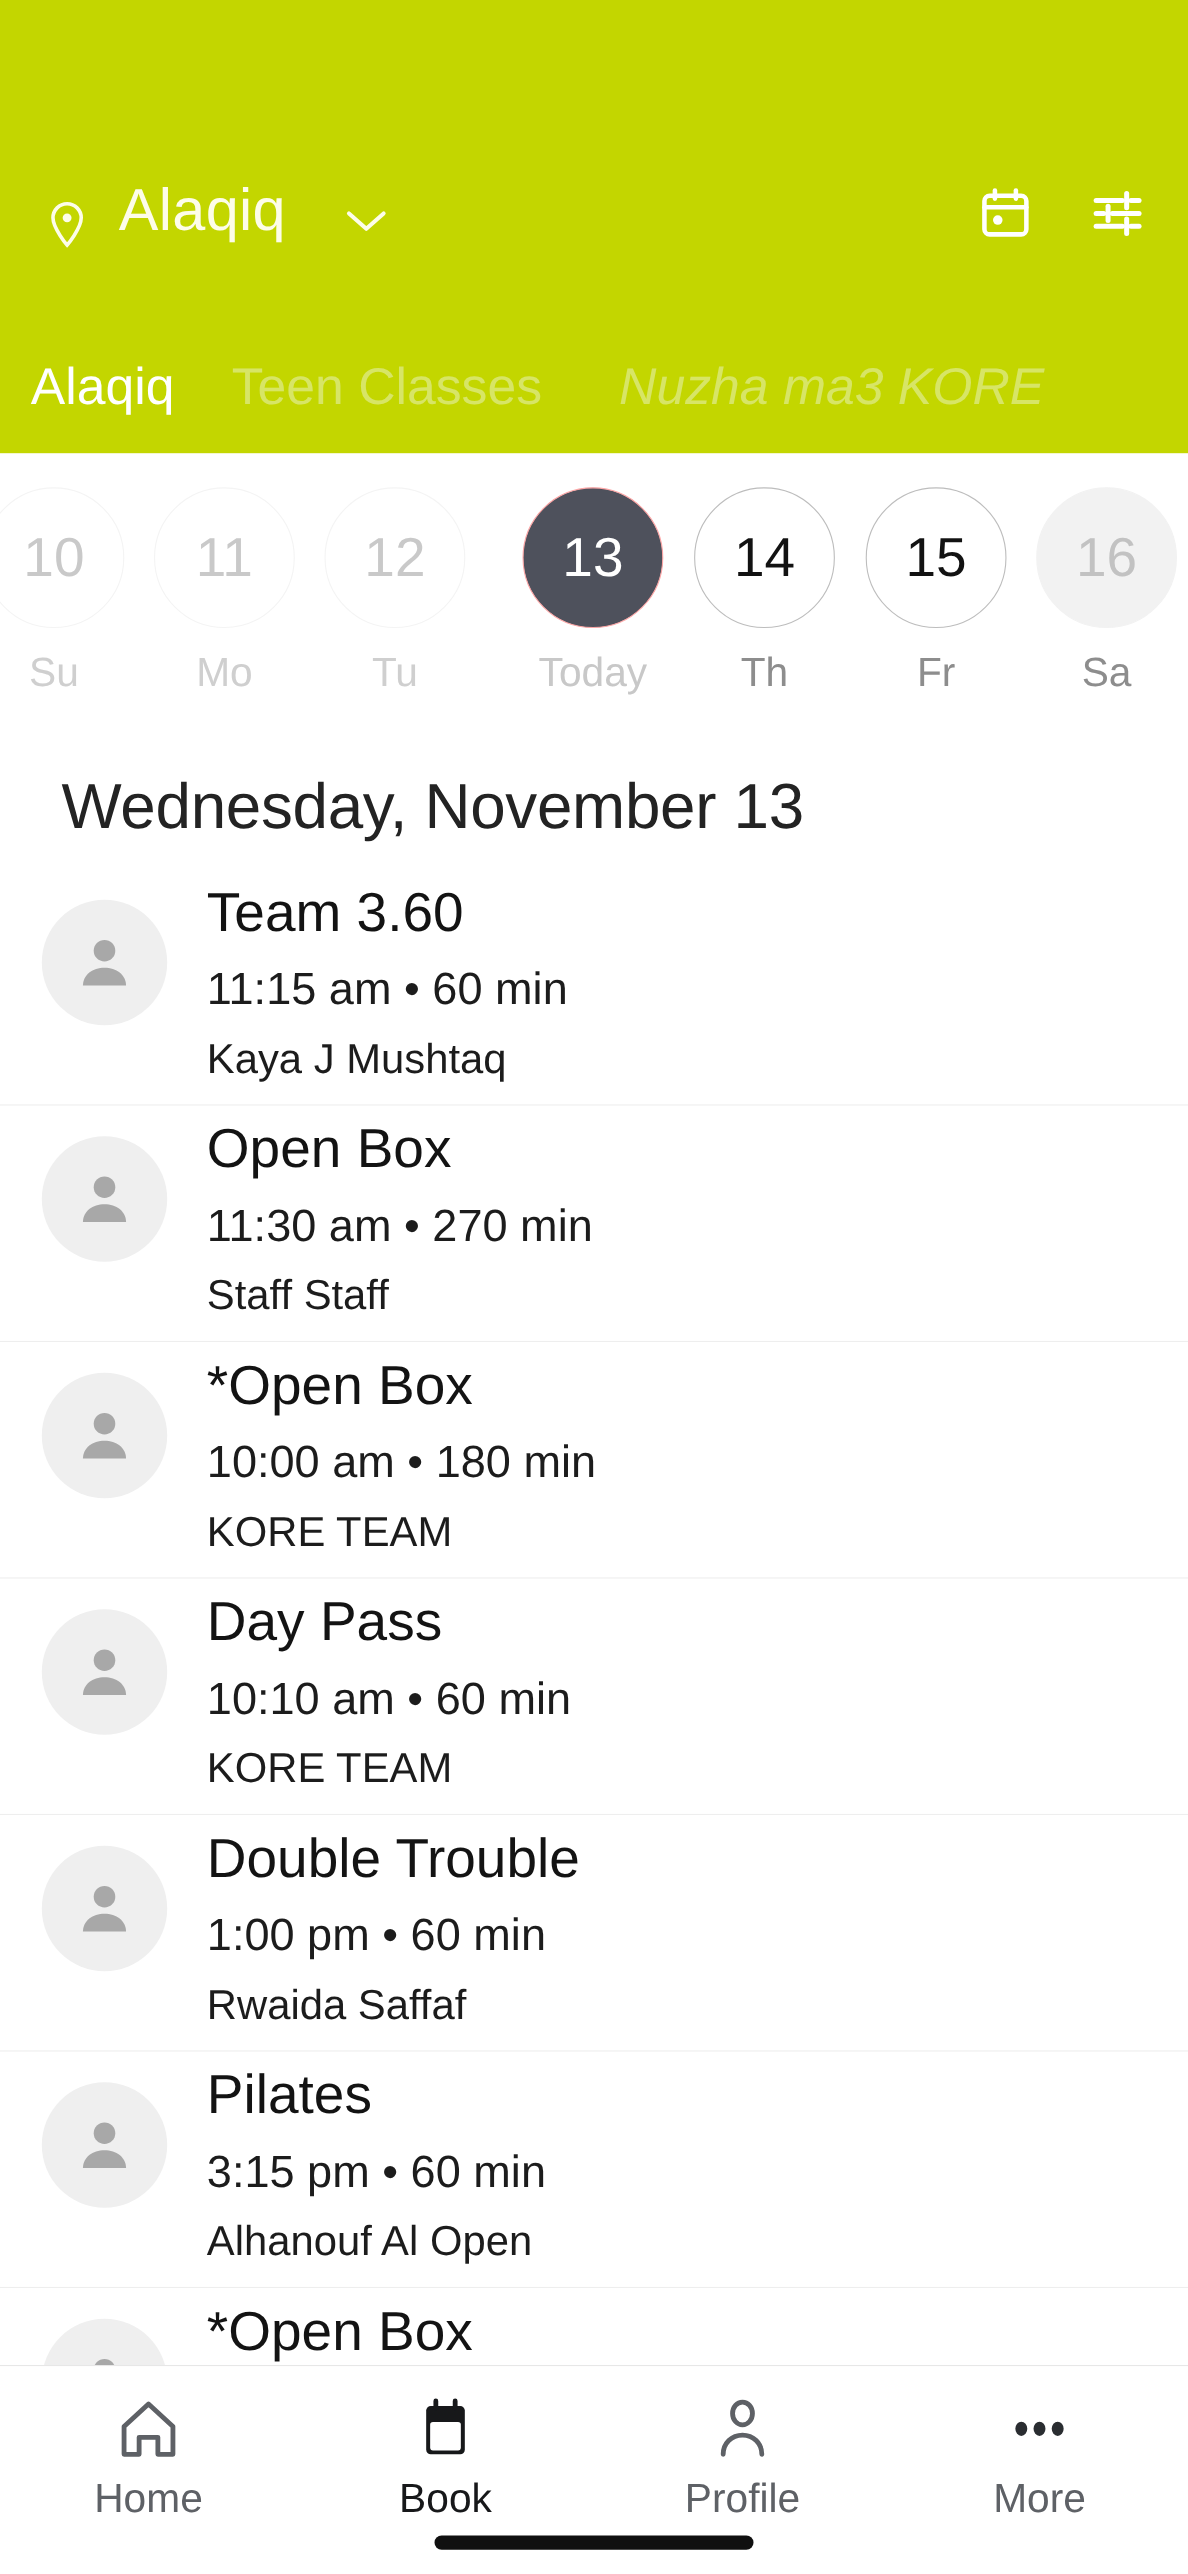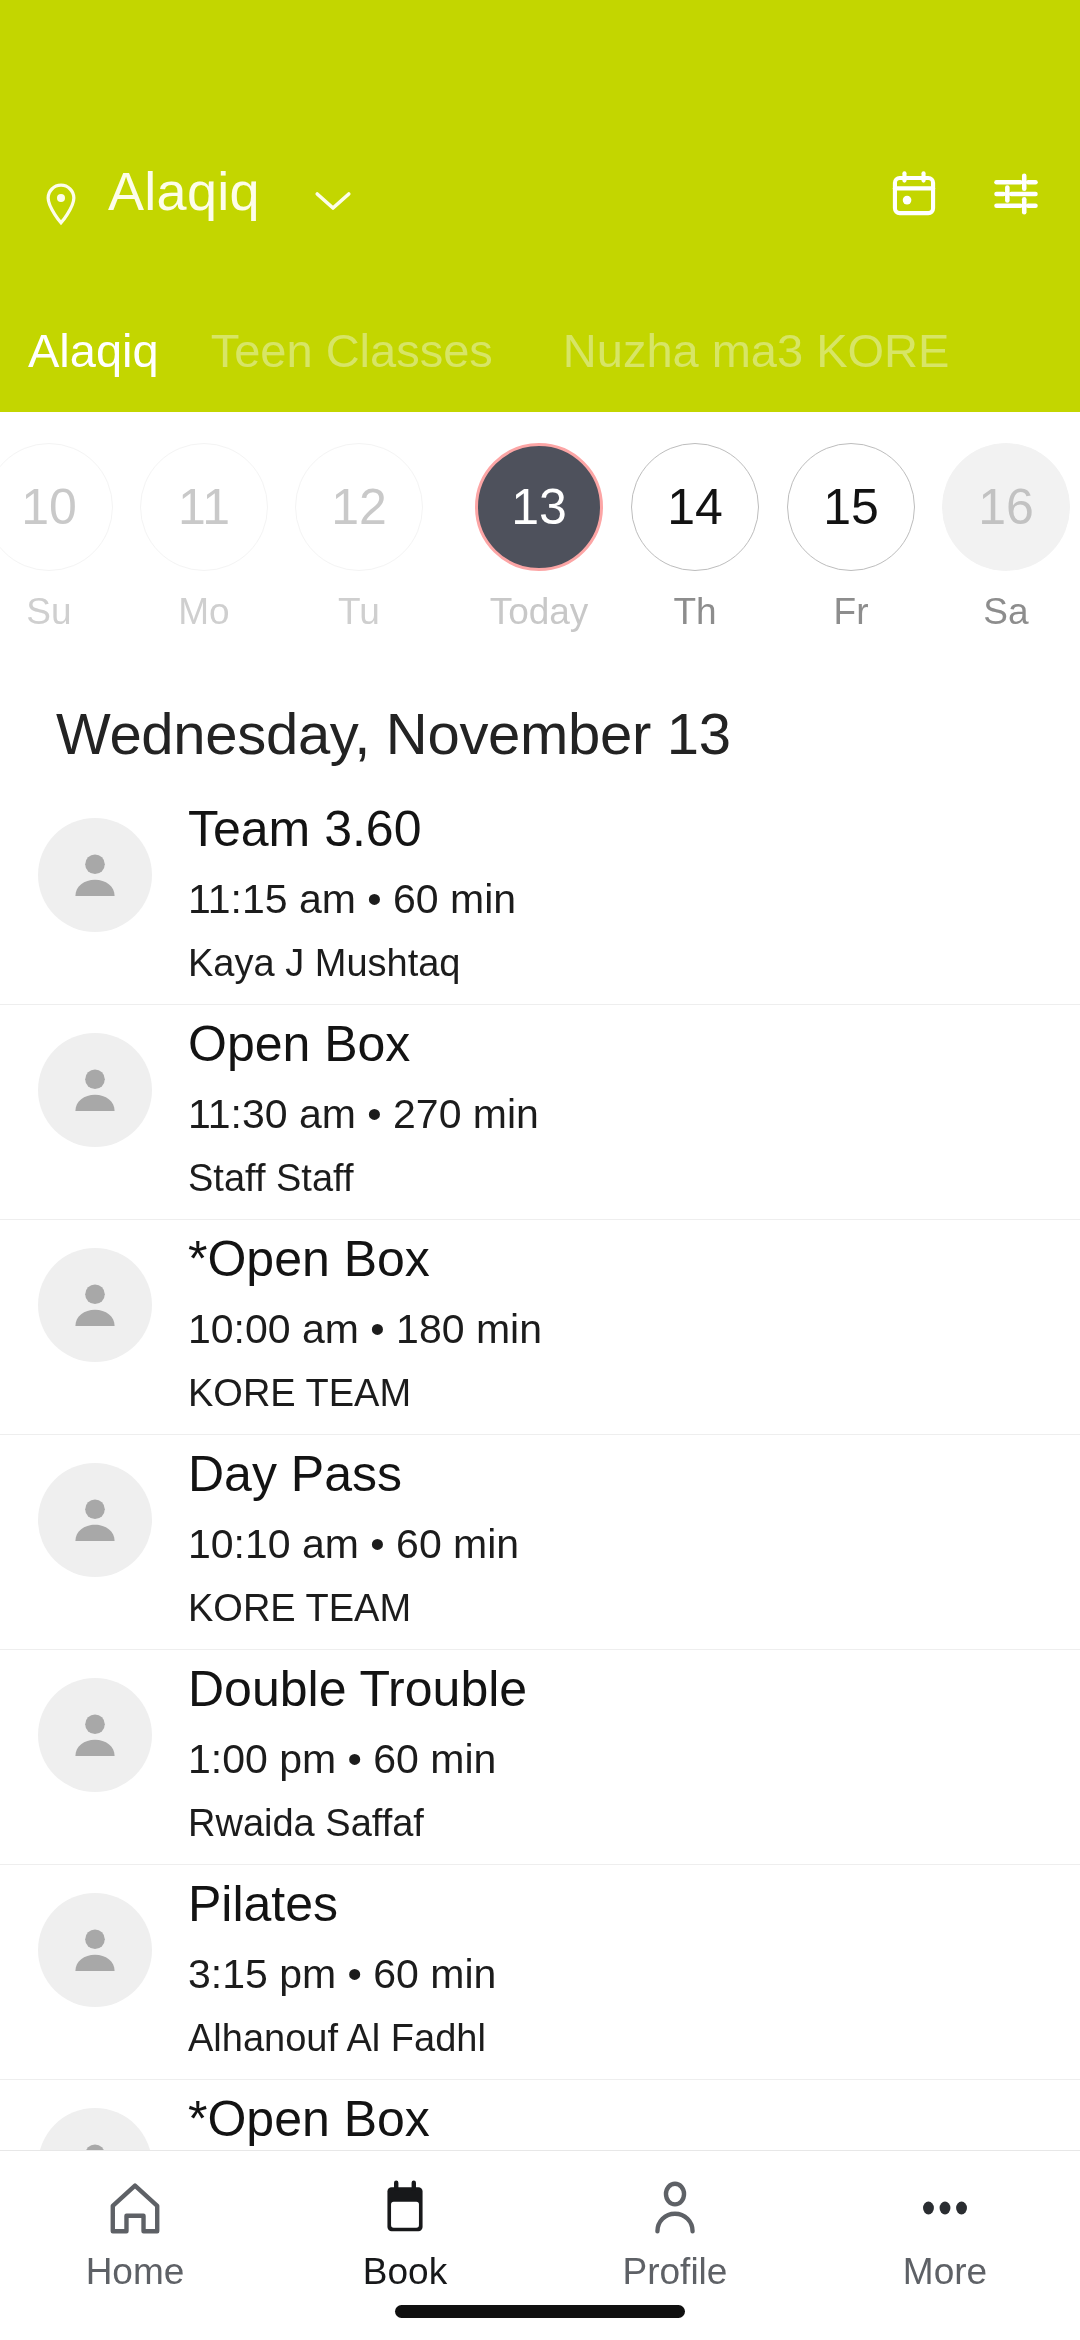"Nuzha ma3 KORE" .tab.t3 { font-style: none -> italic }
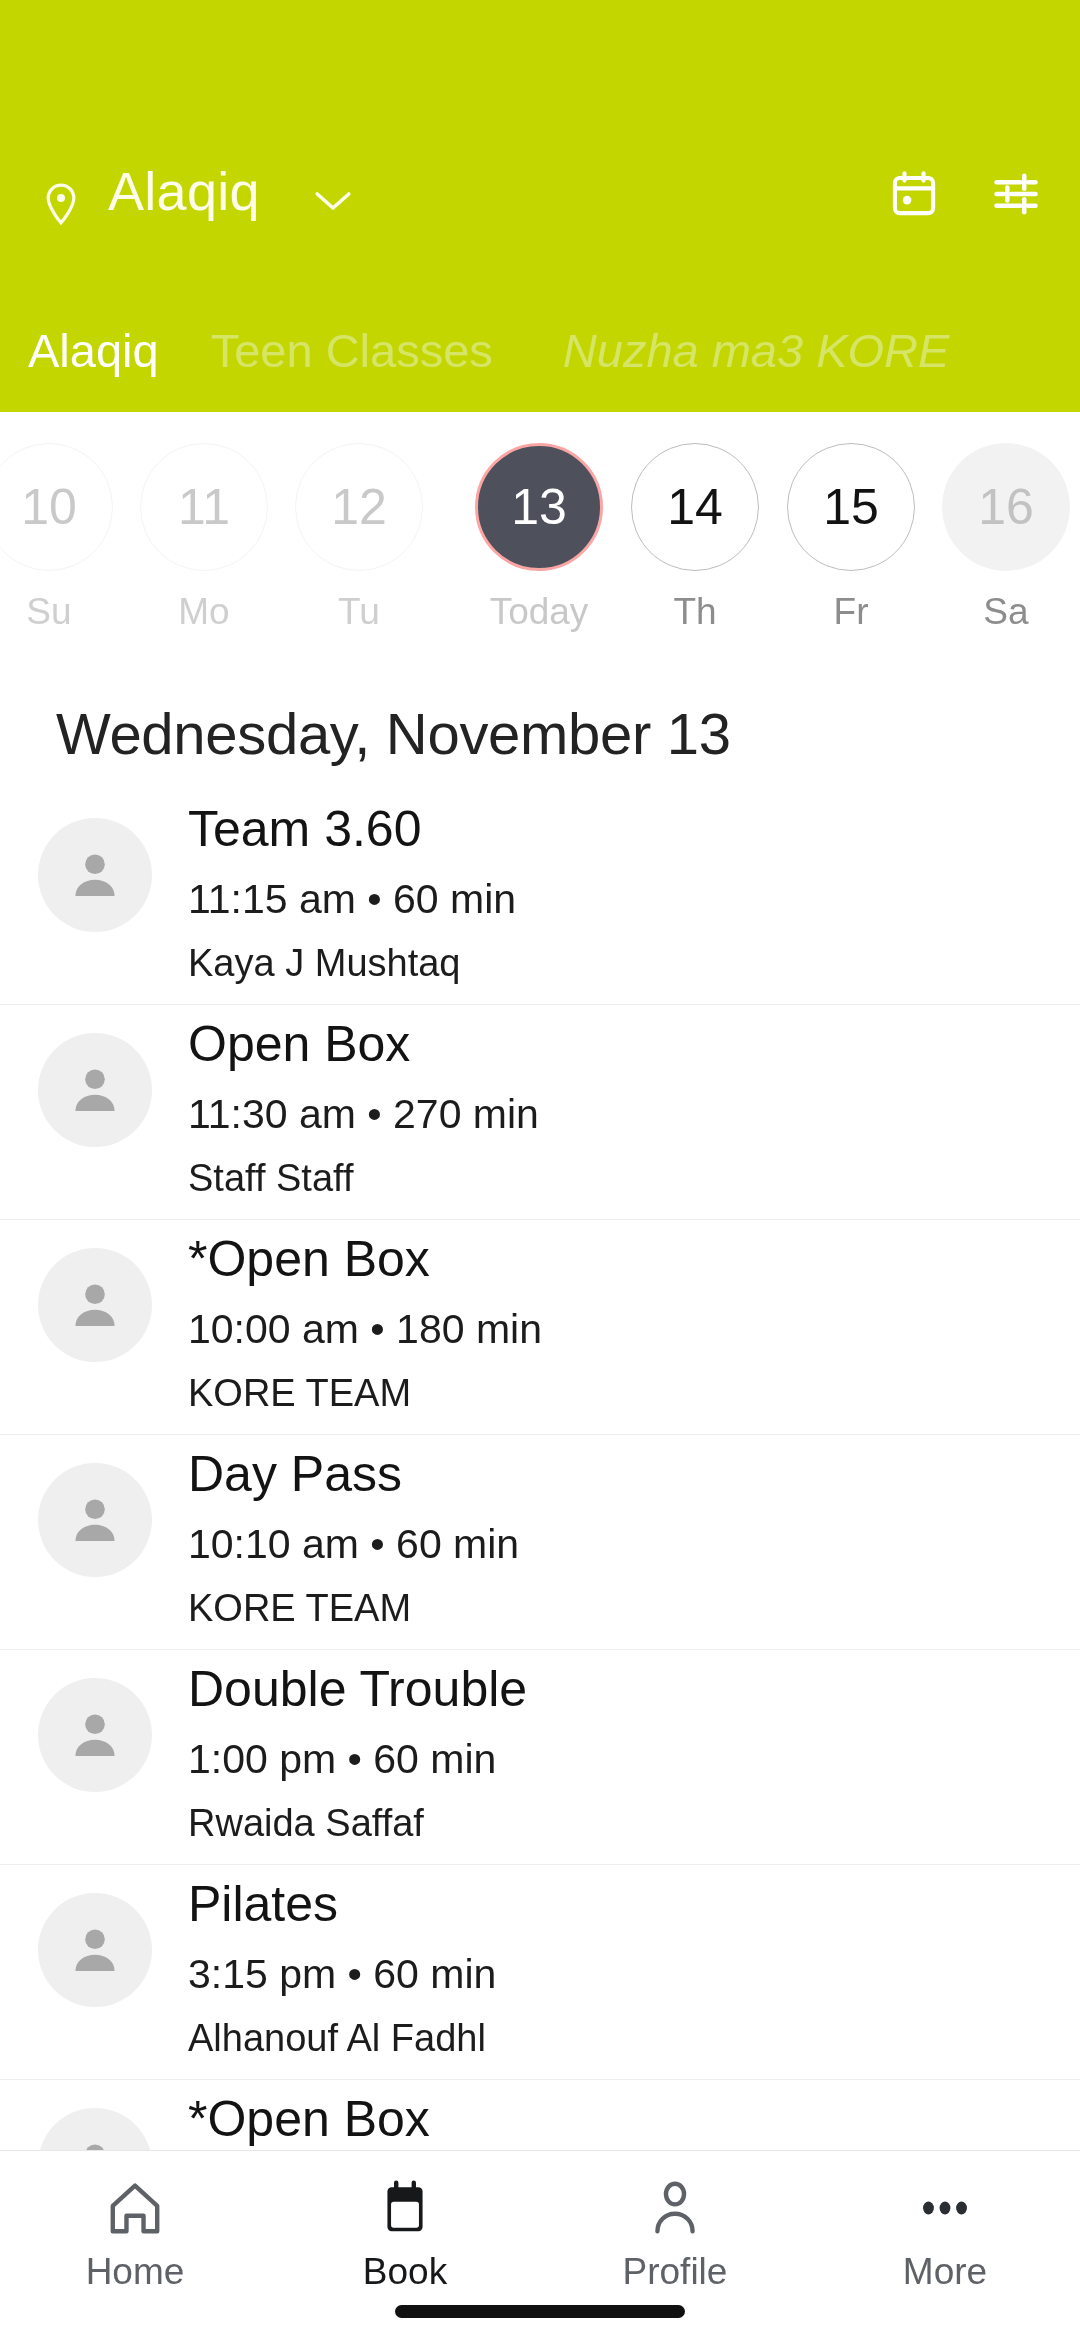"13" .c-today { border: 3px solid #fca5a5 -> 1px solid #fca5a5 }
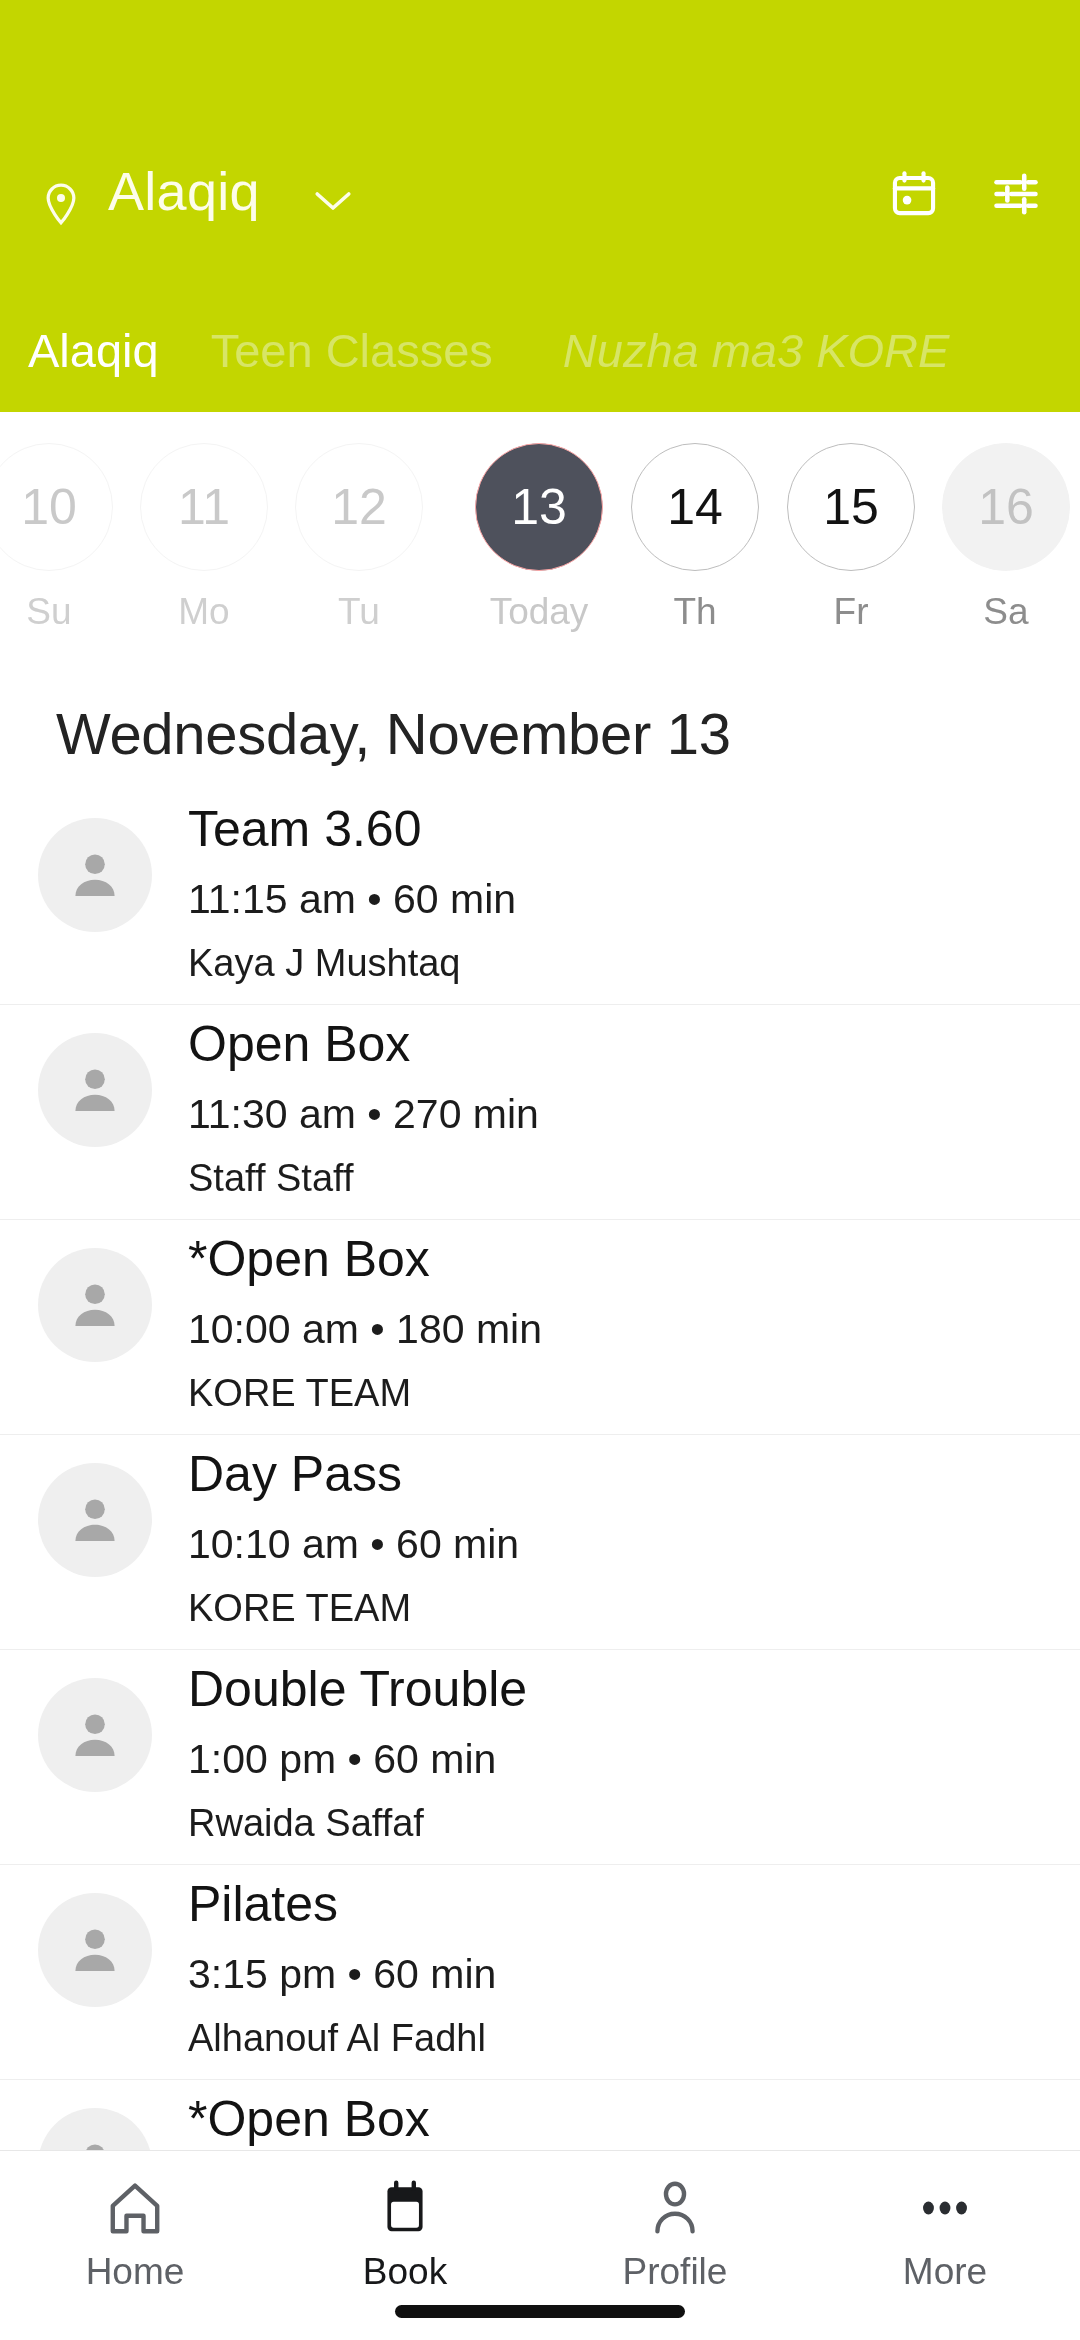"Alhanouf Al Fadhl" div.r-staff { text: Fadhl -> Open }
